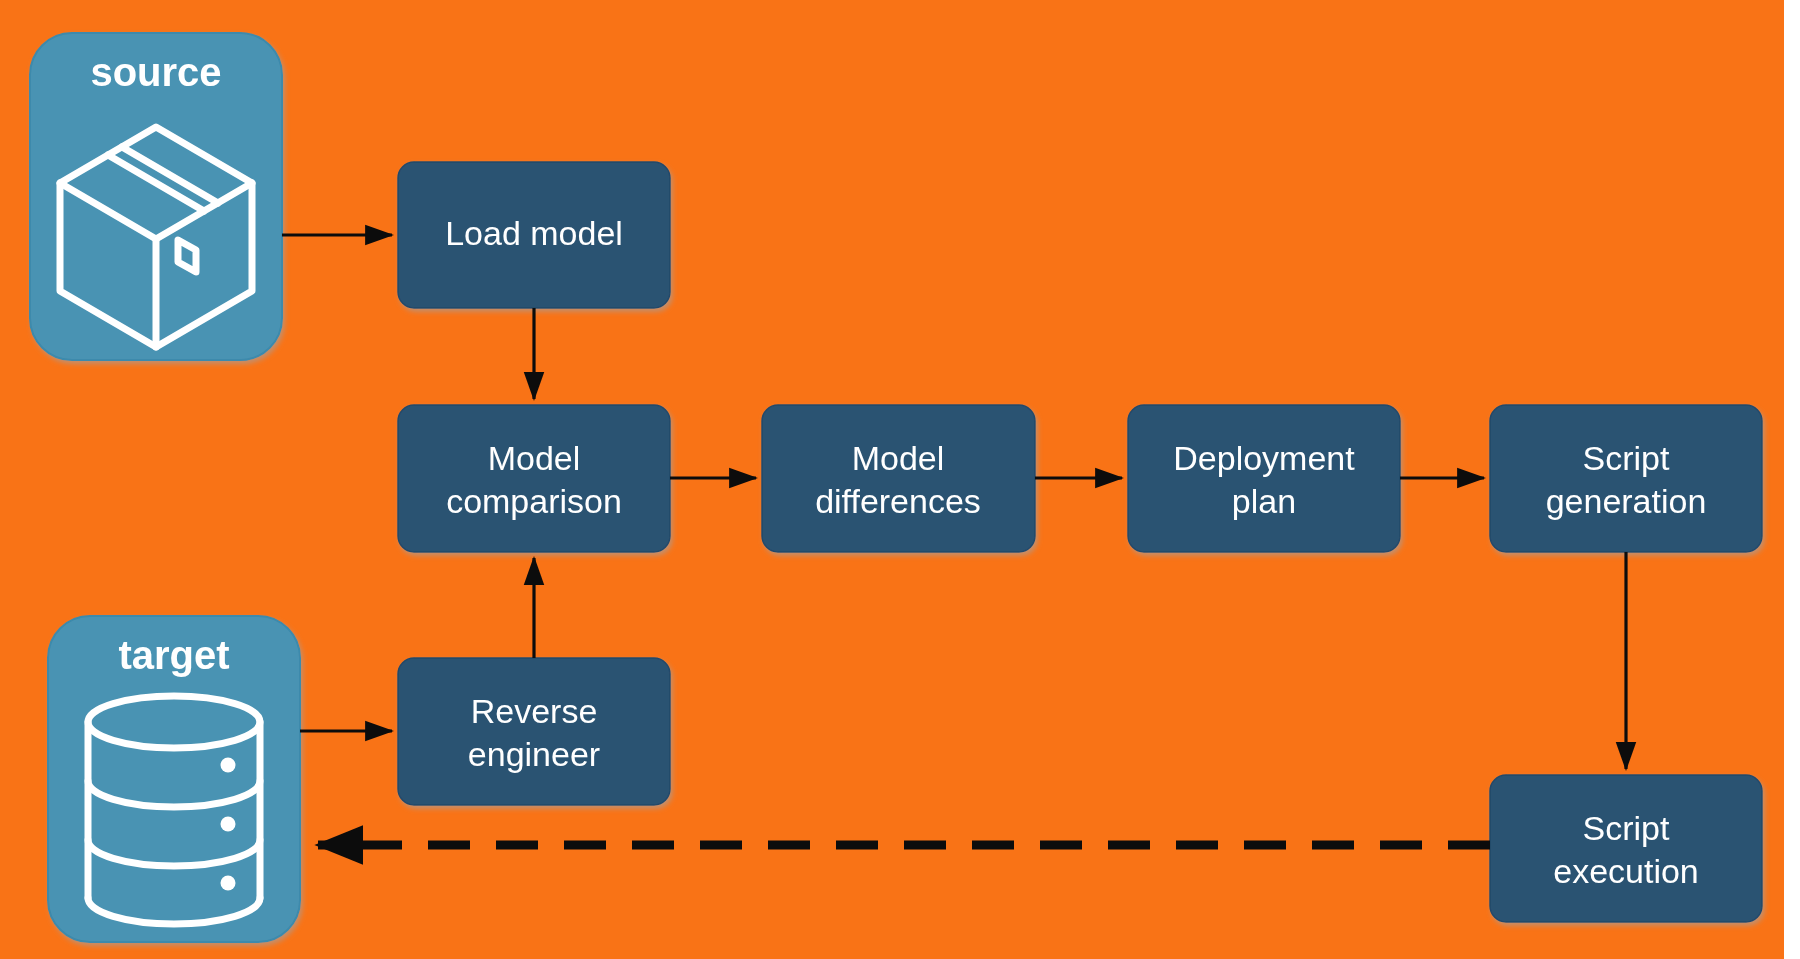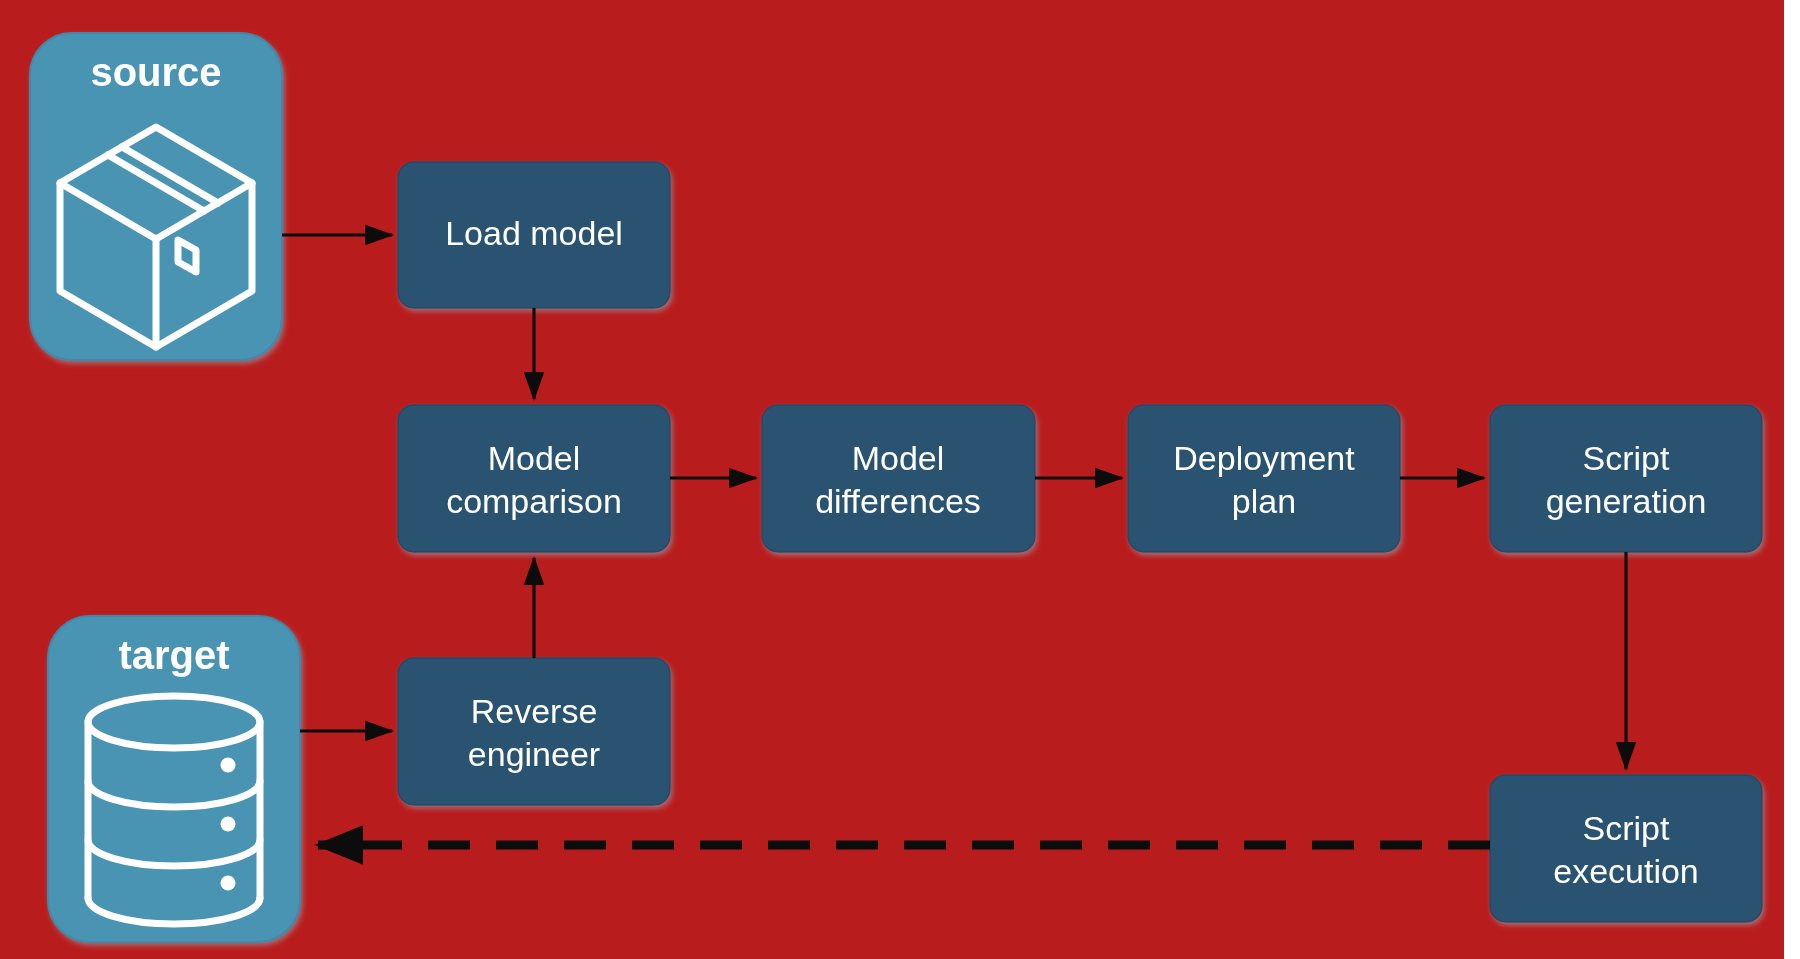"source" #diagram-root { background: #b91c1c -> #f97316 }
